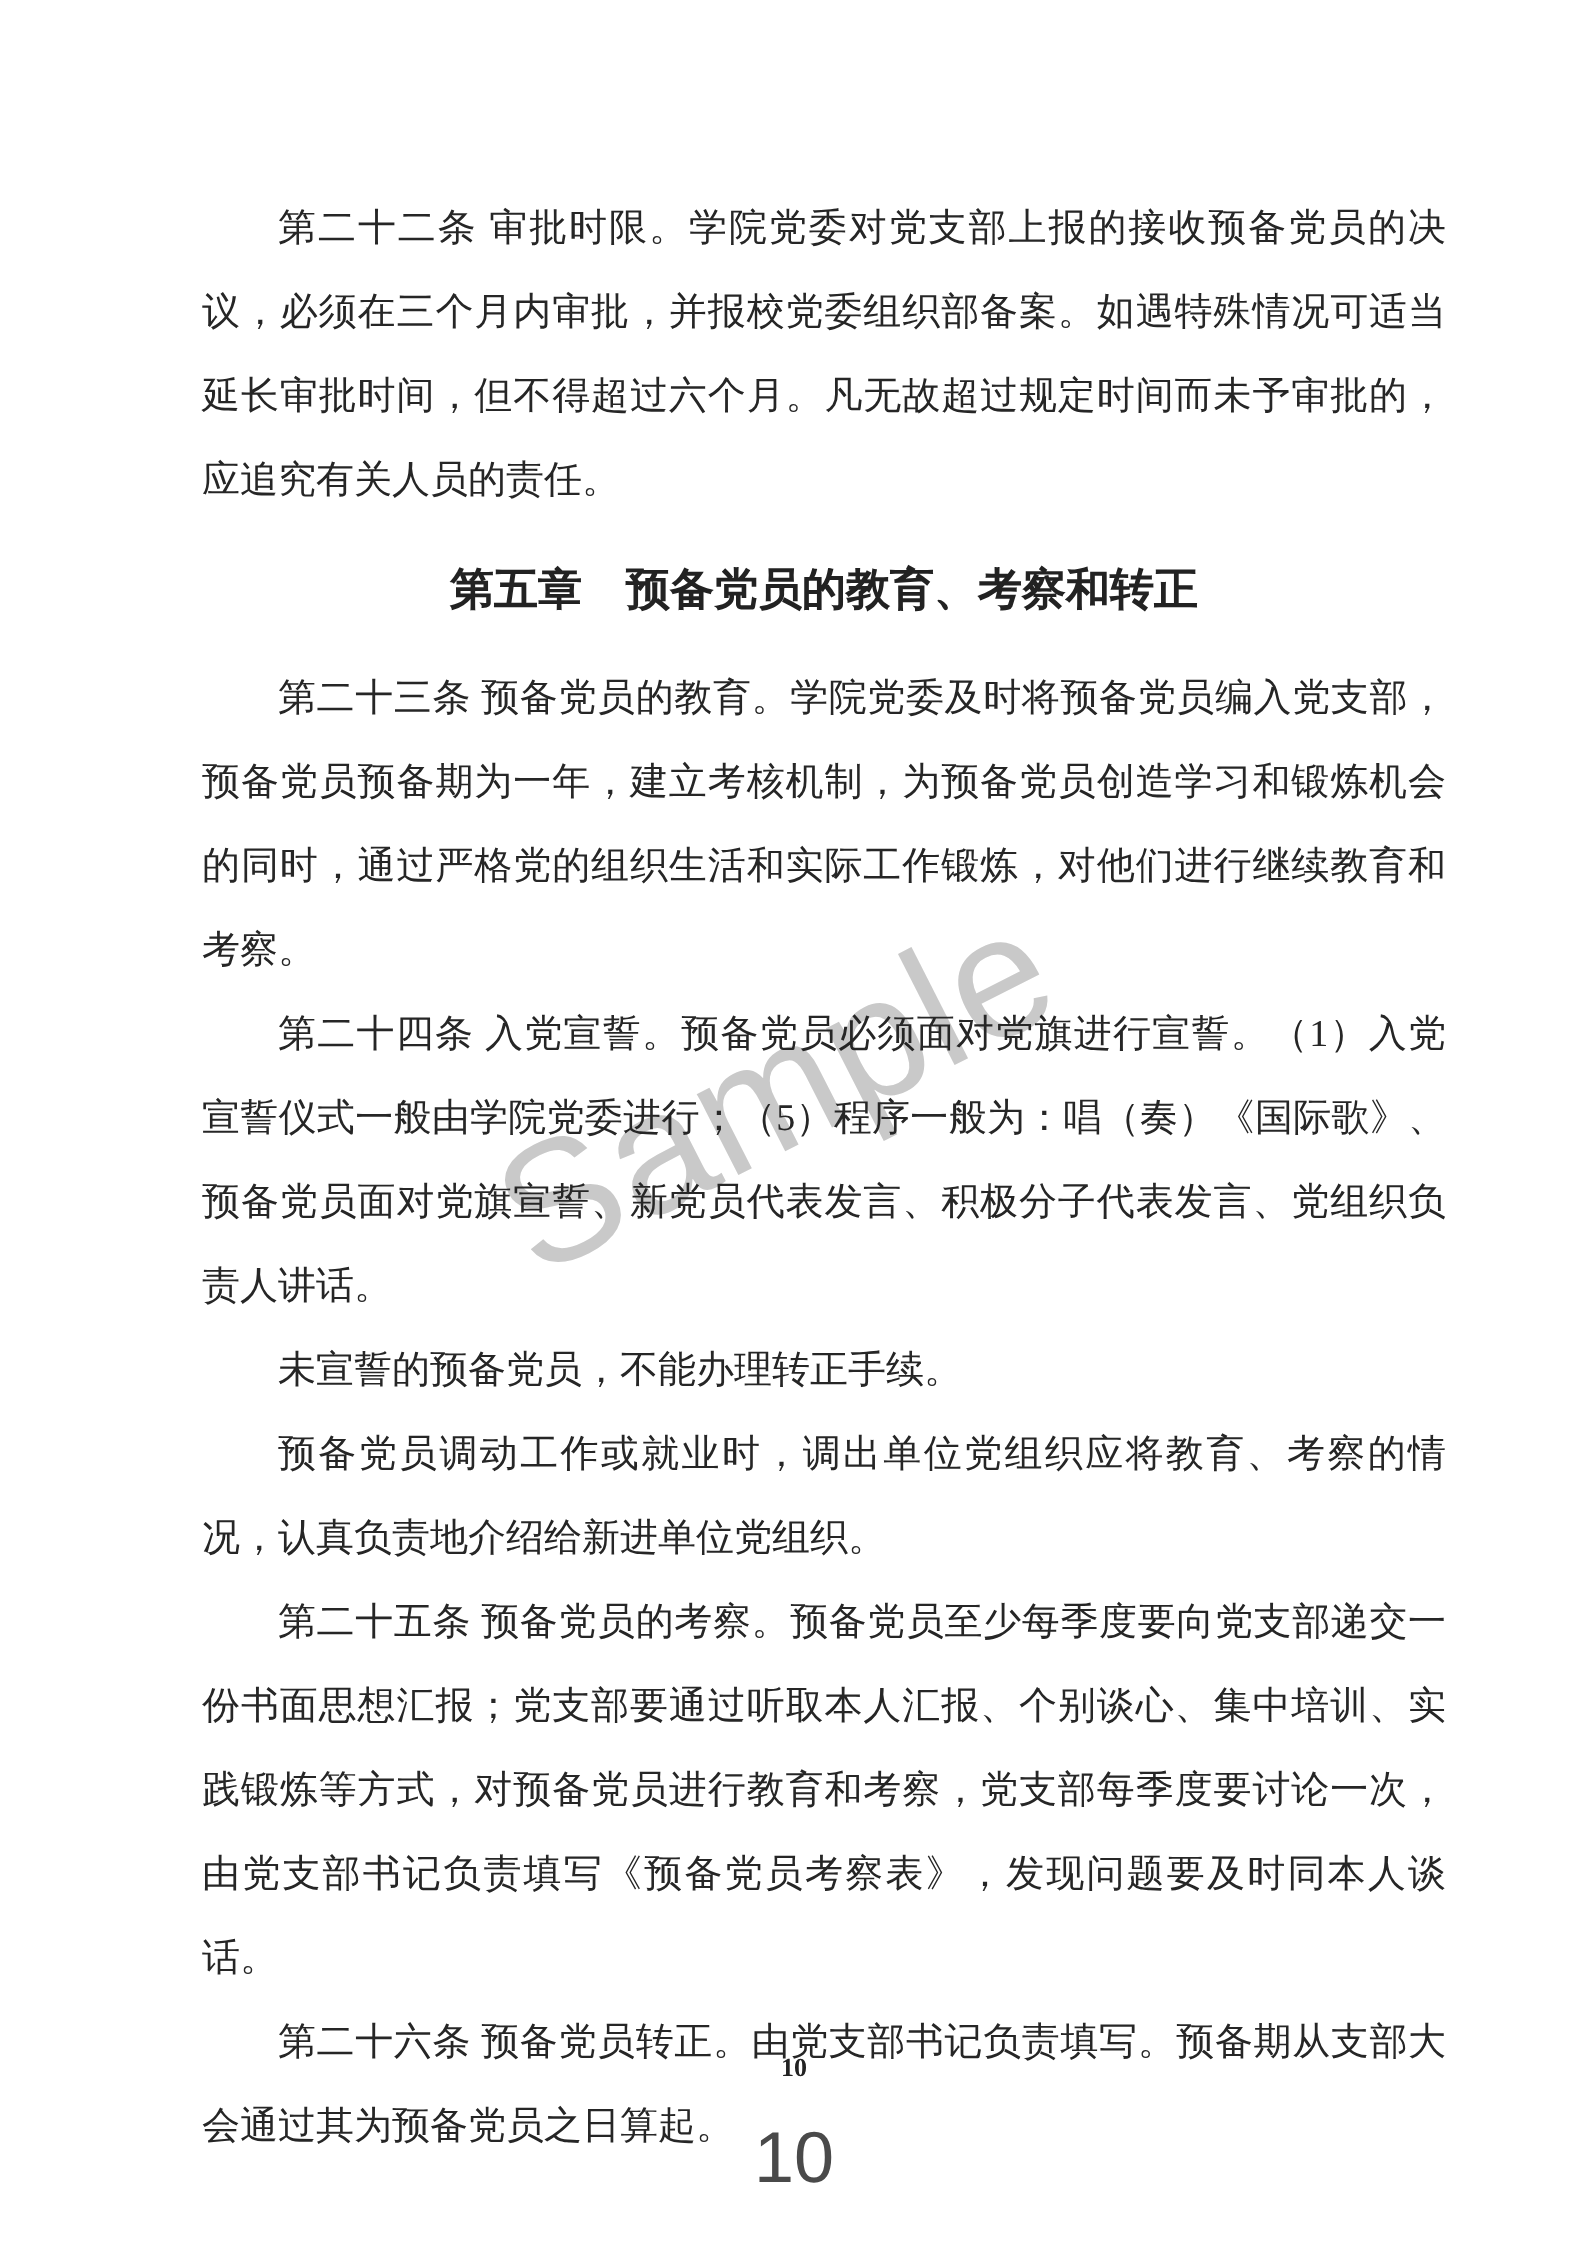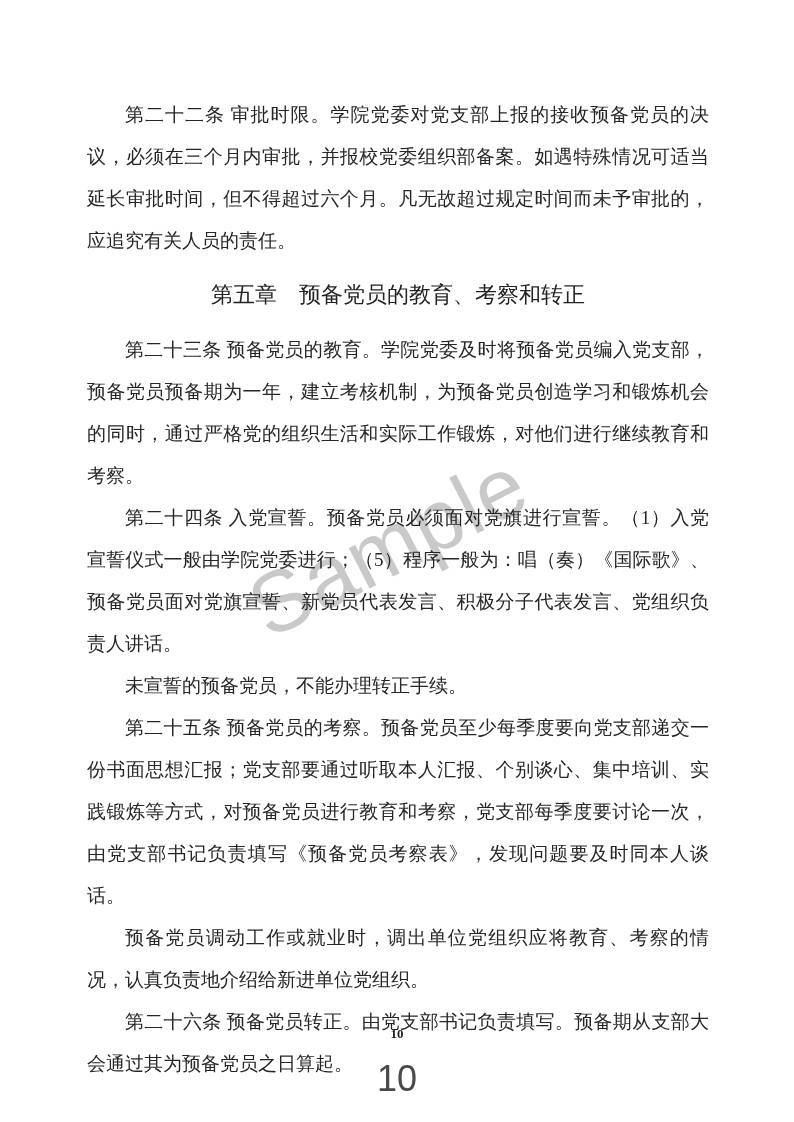"第二十二条" .content { left: 87px -> 101px }
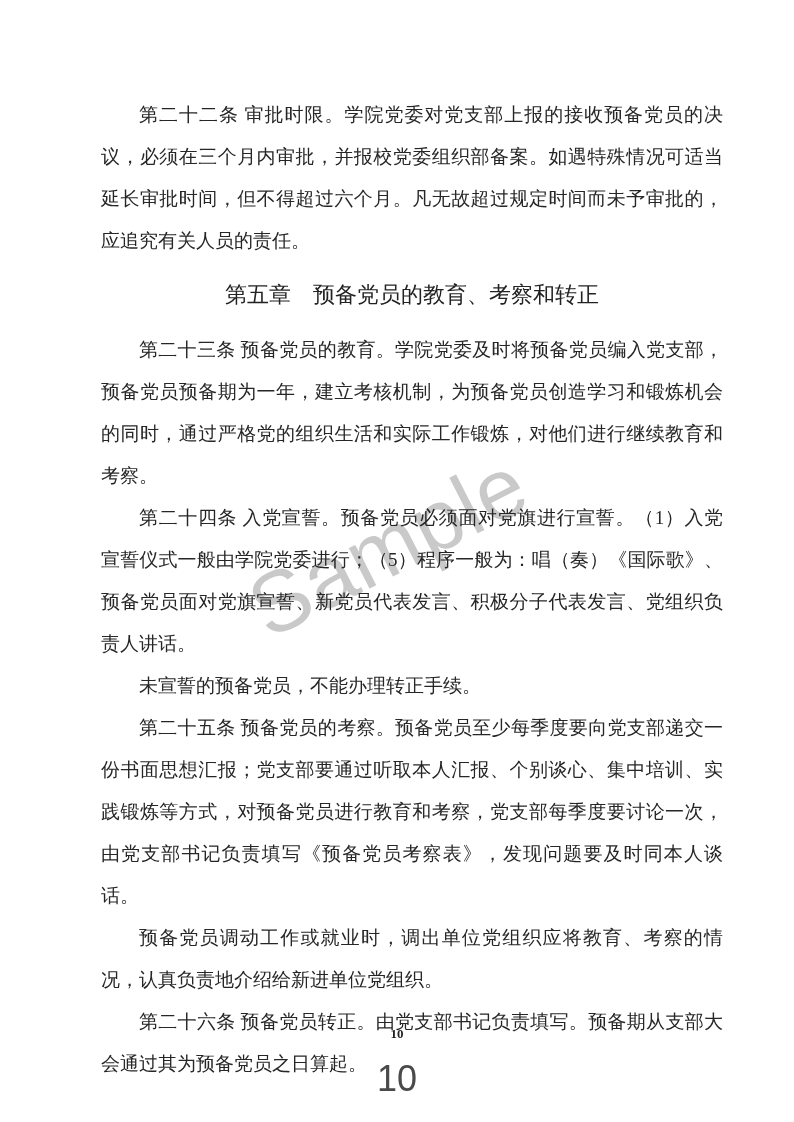"第五章 预备党员的教育、考察和转正" .chapter-heading { font-weight: normal -> bold }
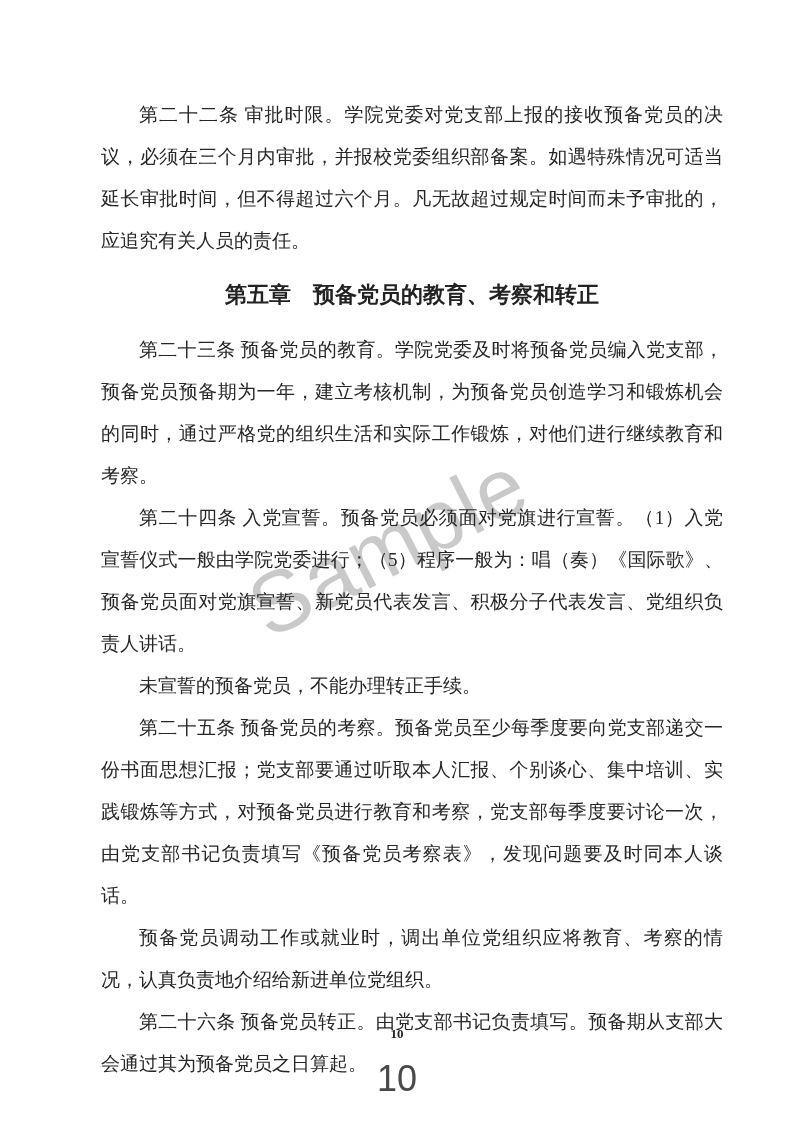"第二十五条" p.par { order: before "预备党员调动工作或就业时，调出单位党组织应将教育、考察的情况，认真负责地介绍给新" -> after "预备党员调动工作或就业时，调出单位党组织应将教育、考察的情况，认真负责地介绍给新" }
